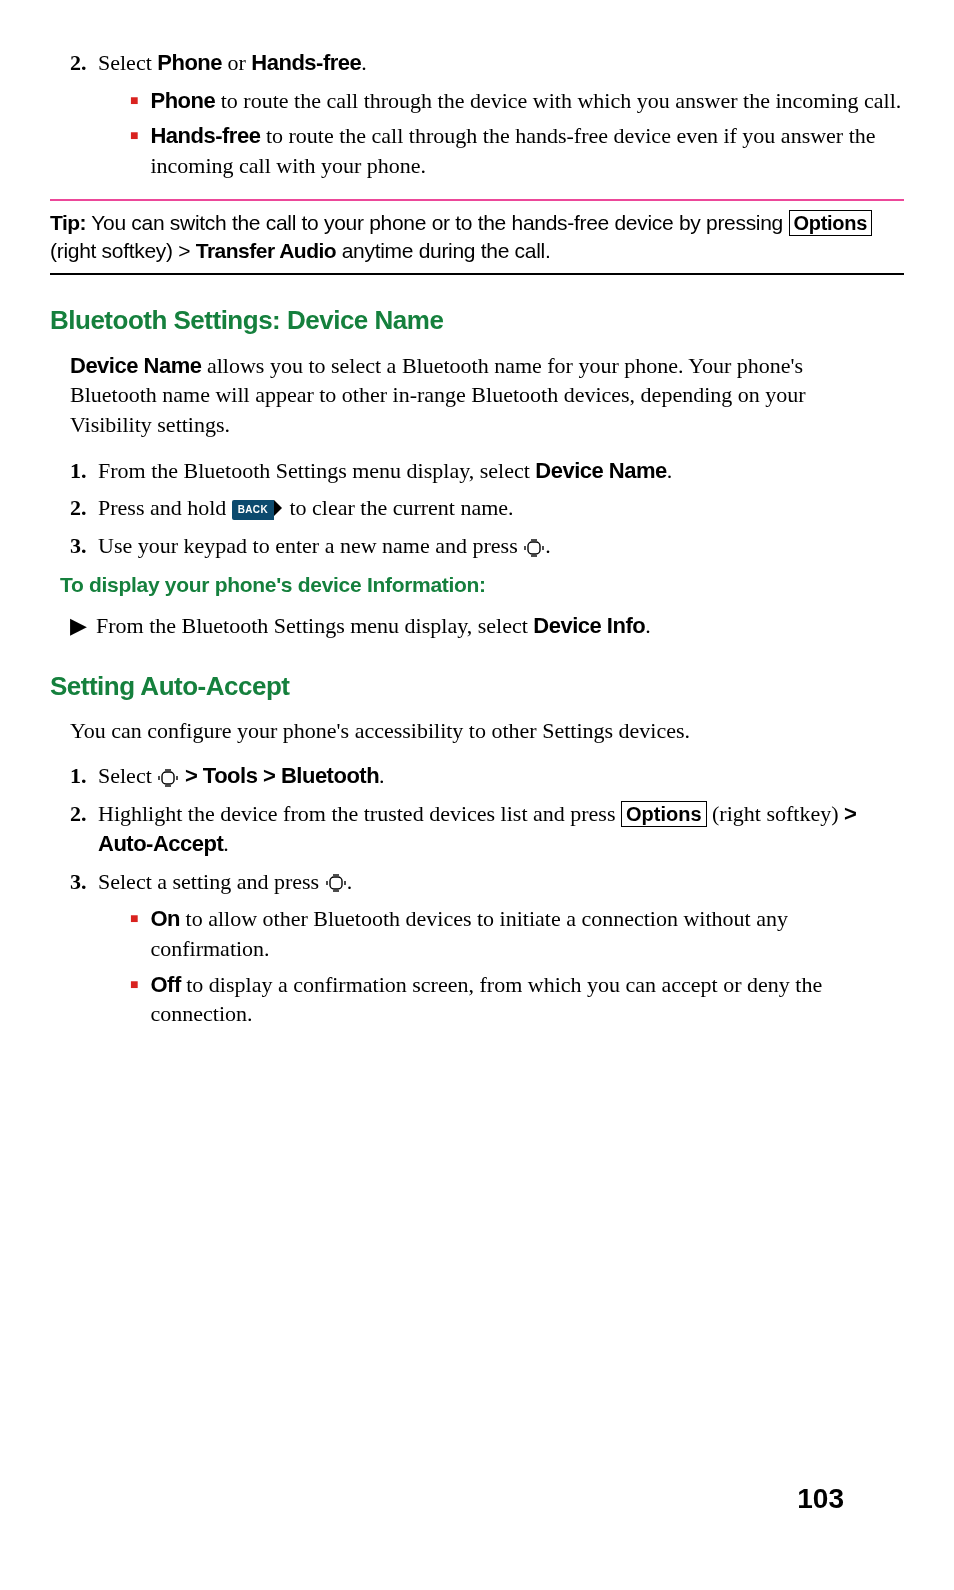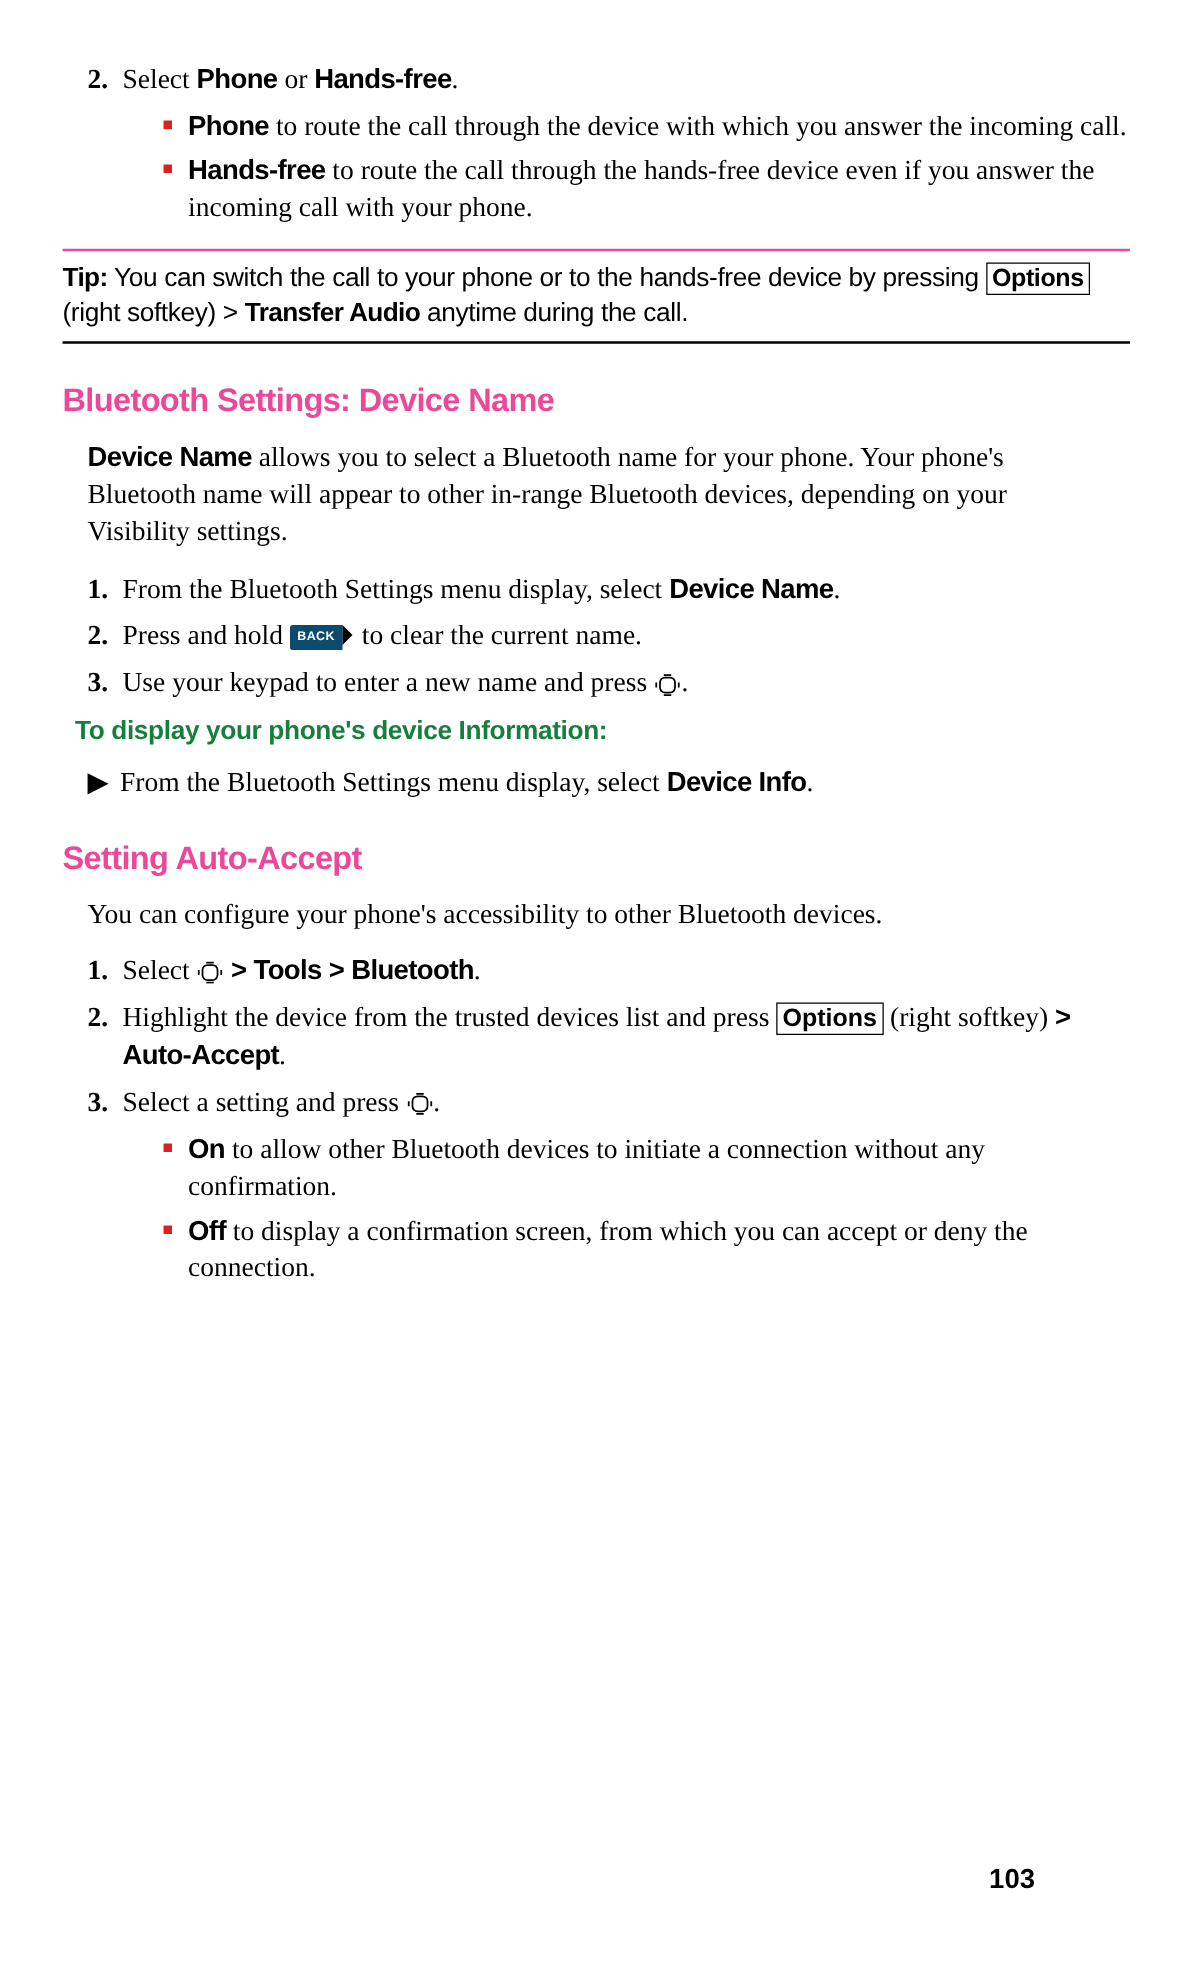"Bluetooth Settings: Device Name" h3 { color: #ec4899 -> #15803d }
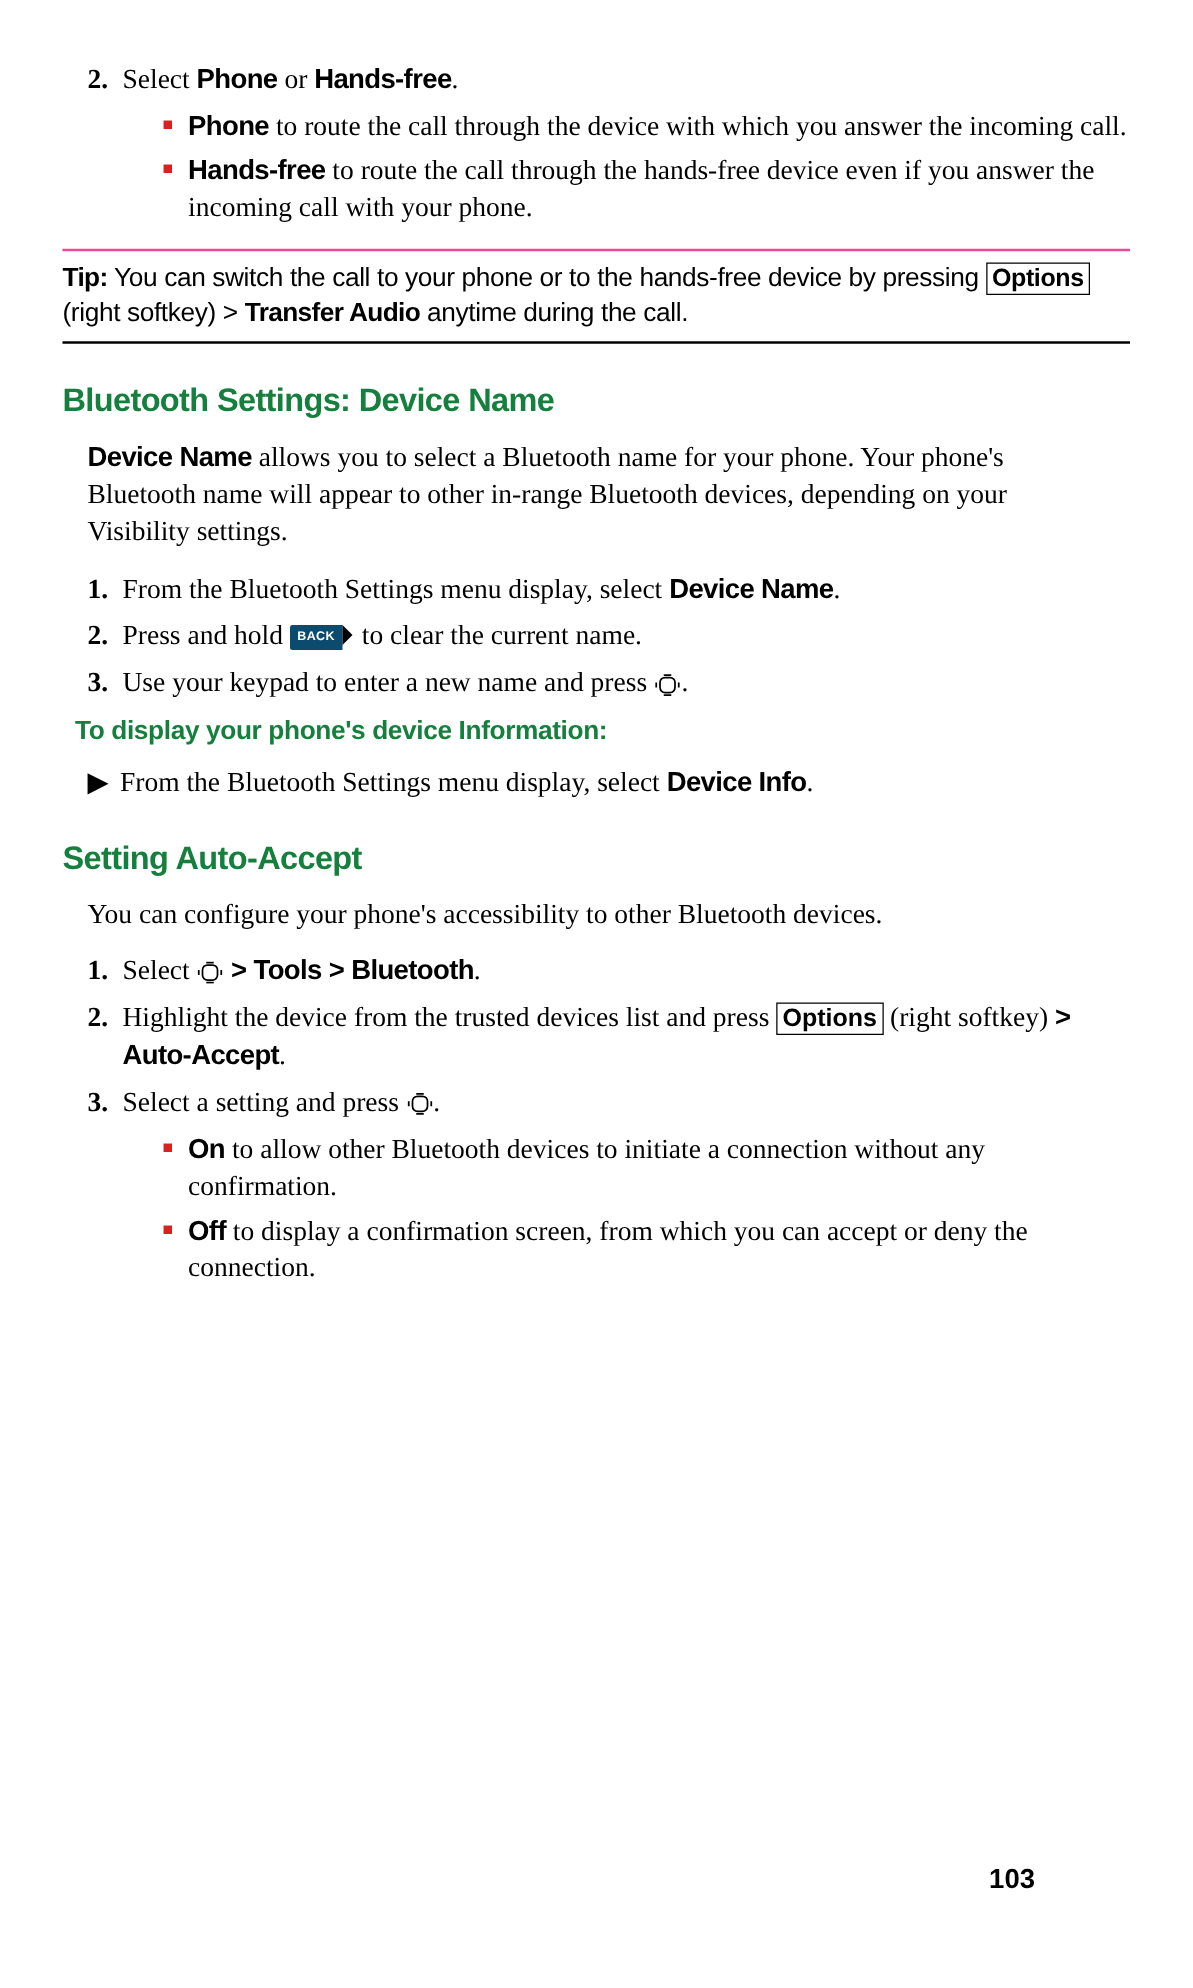"You can configure your phone's" div.para { text: Bluetooth -> Settings }
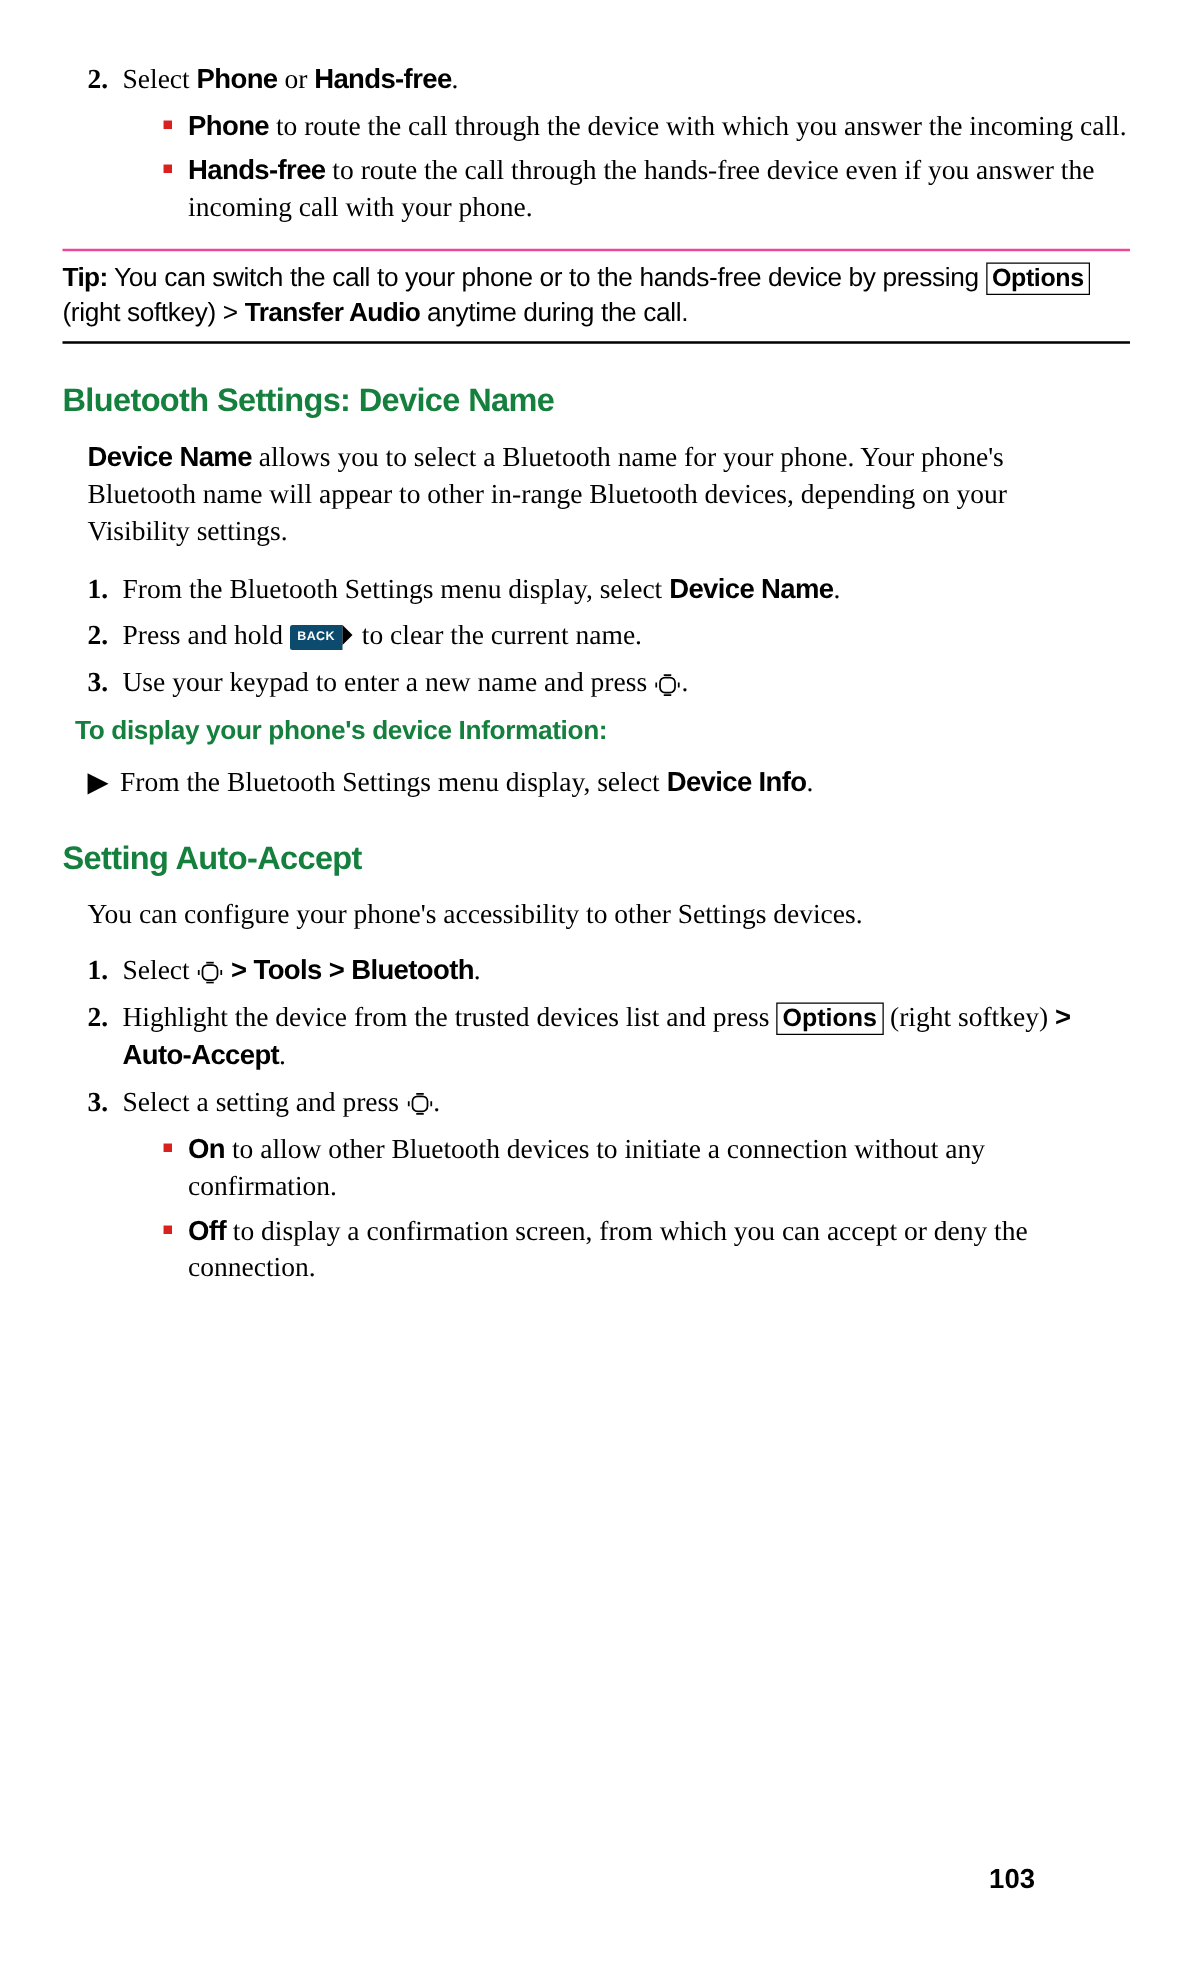"103" .page-num { font-size: 22px -> 28px; right: 76px -> 60px }
